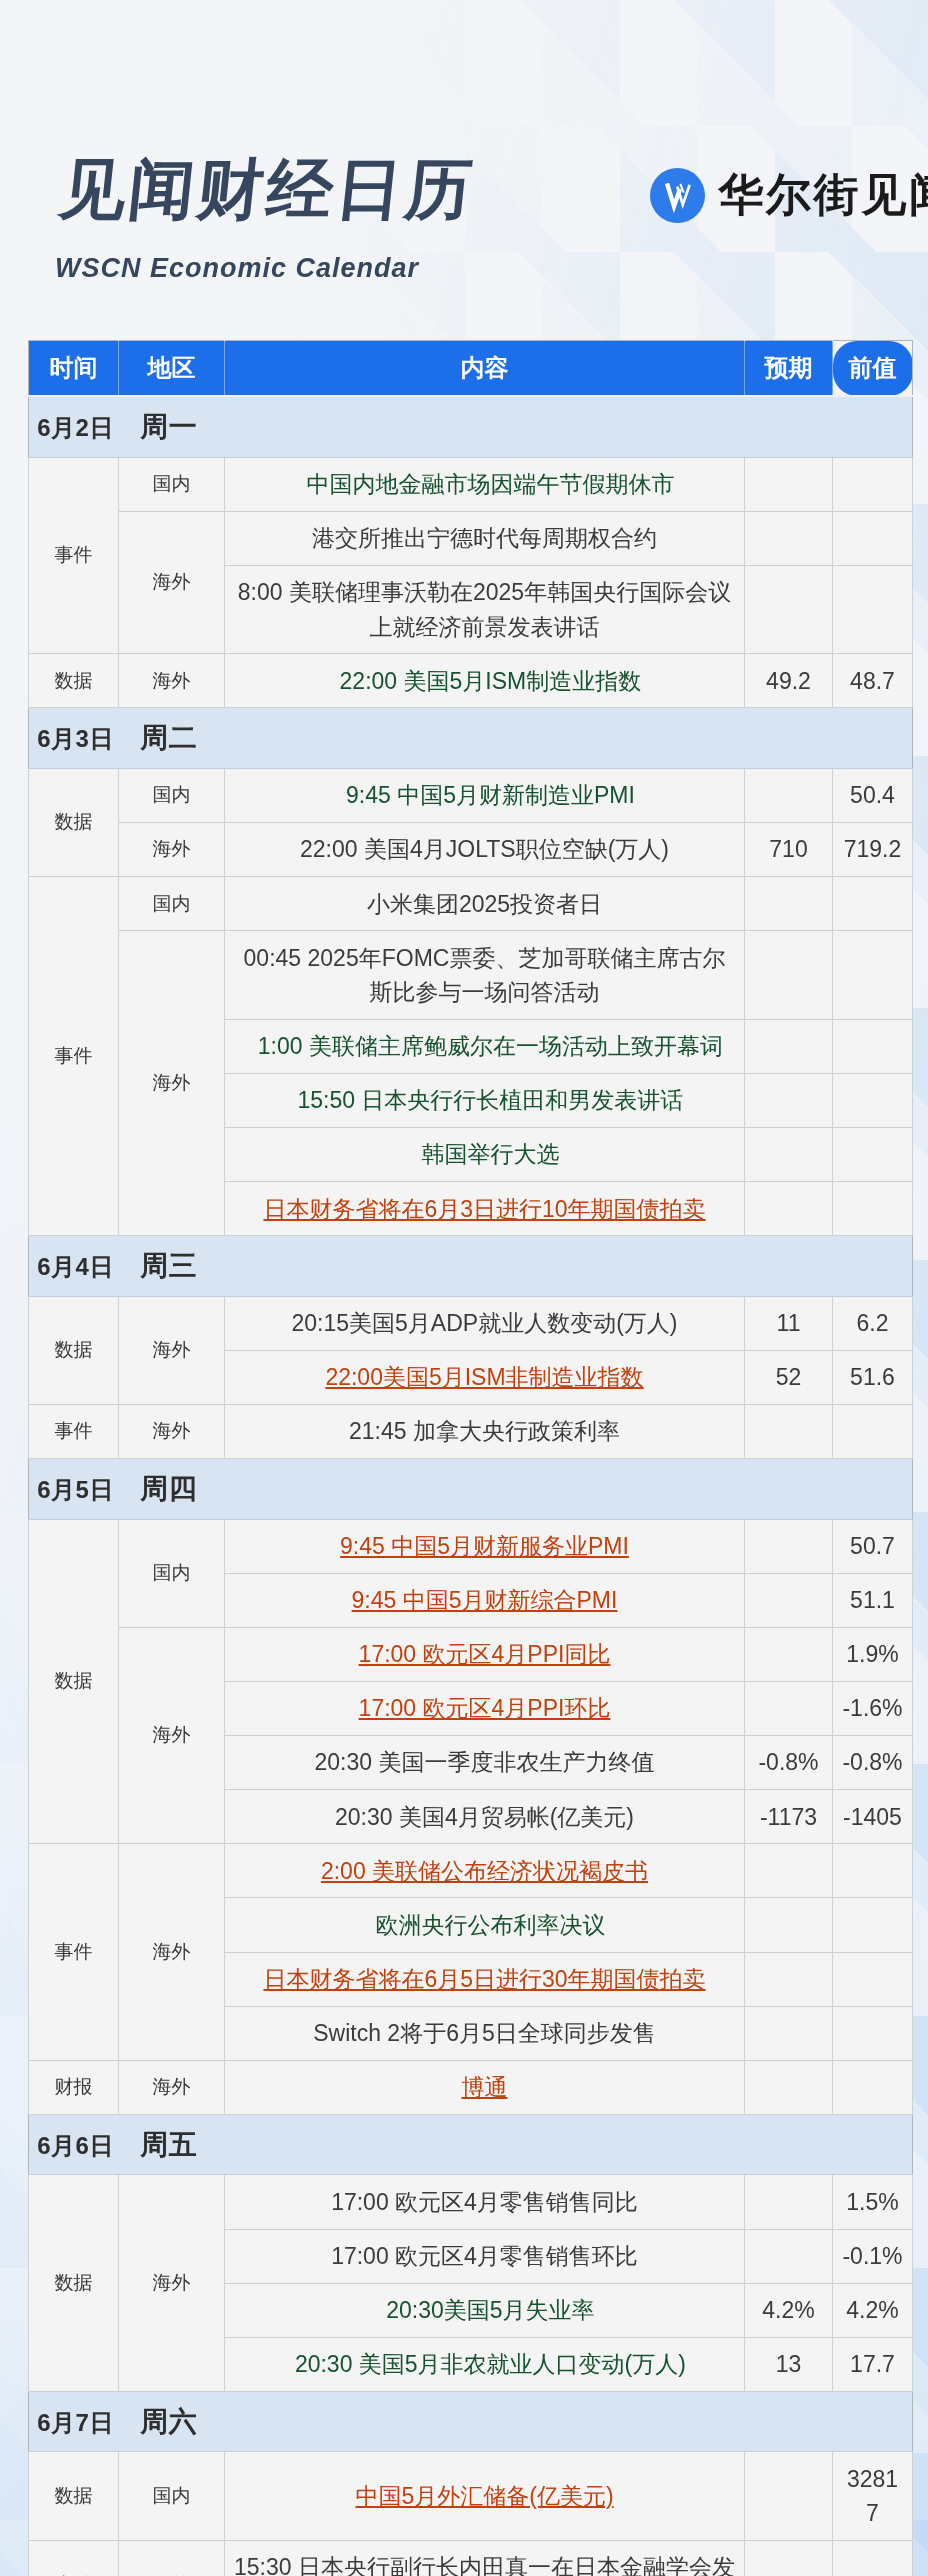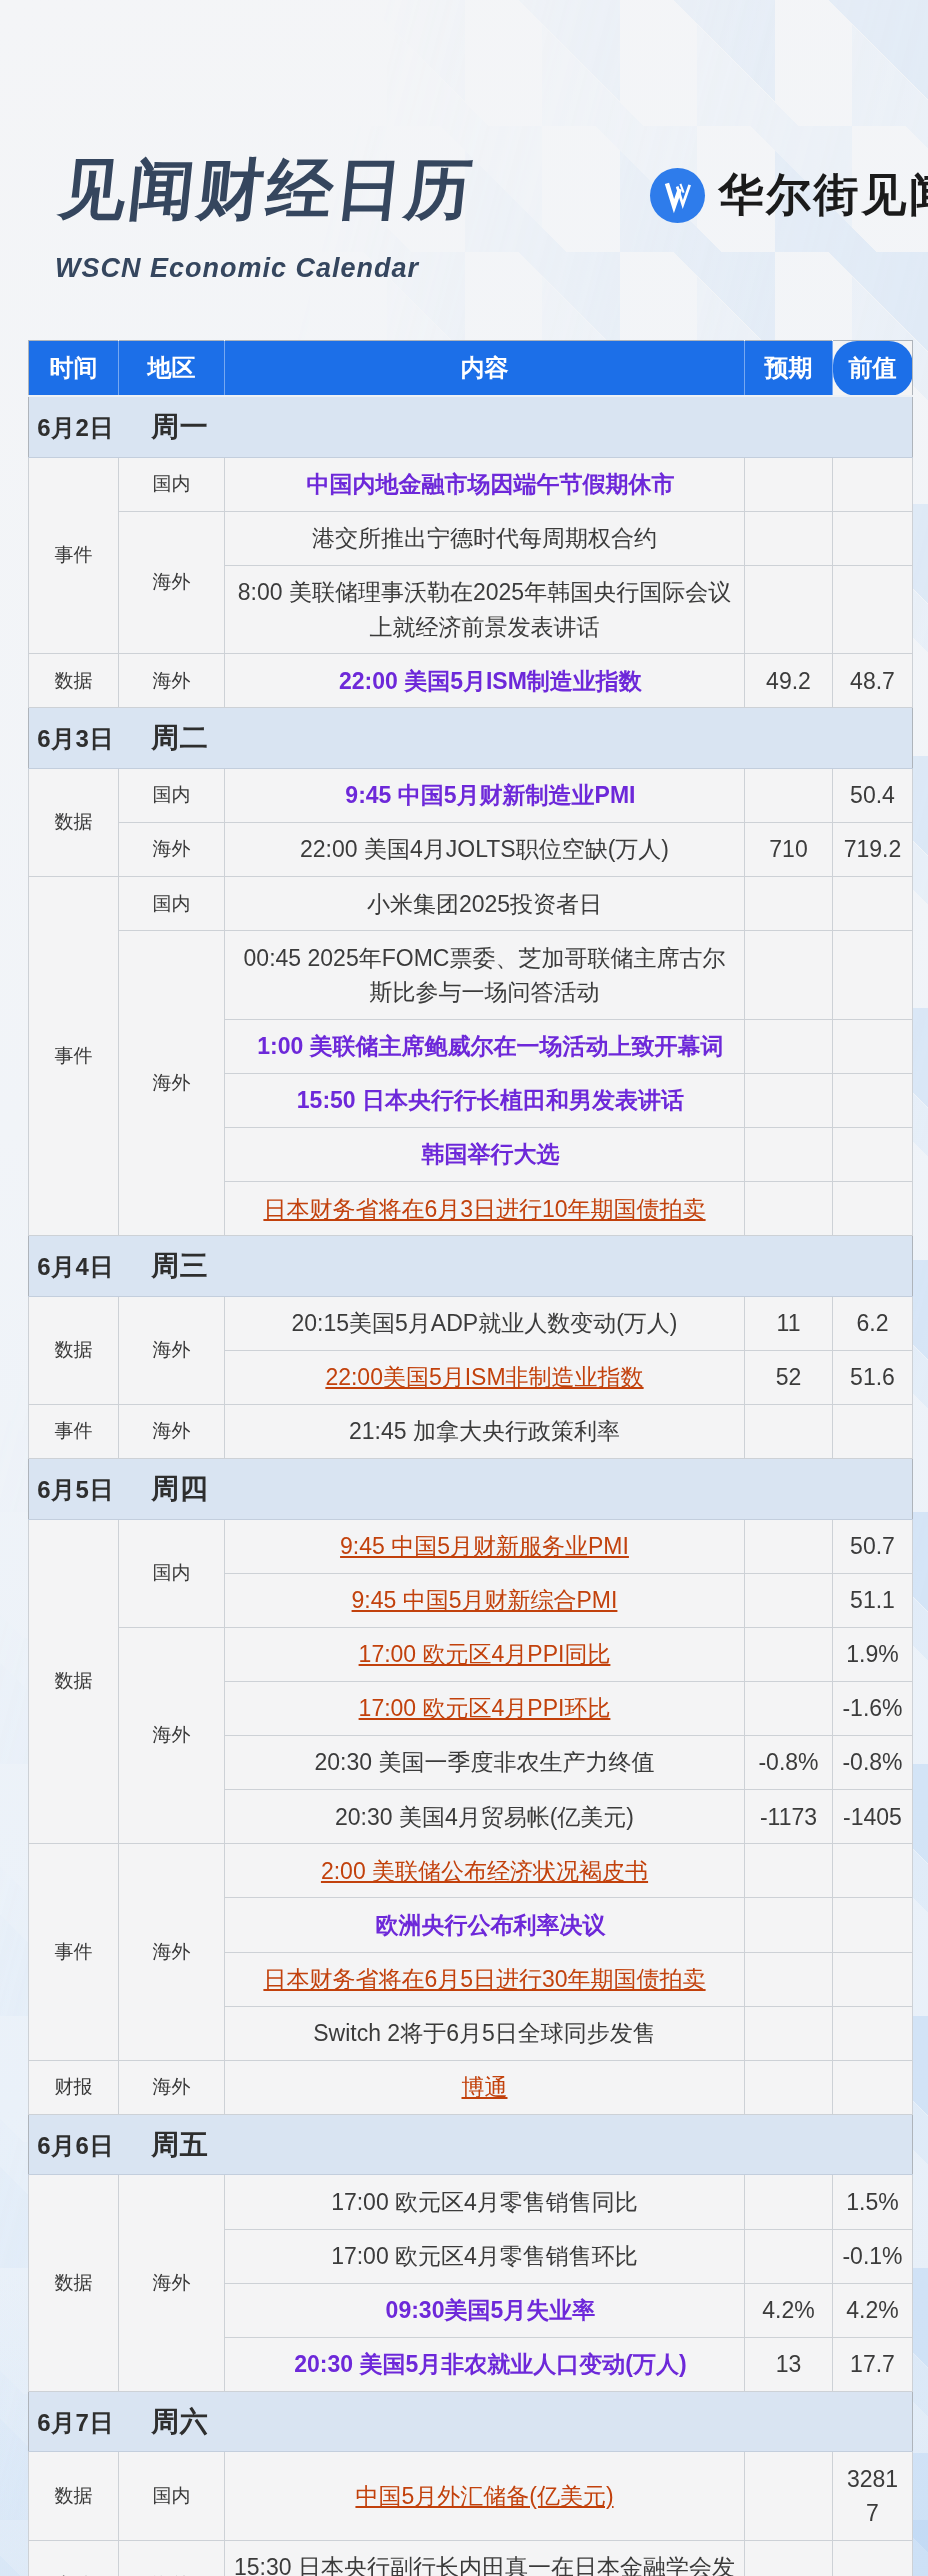"周一" .band .bw { margin-left: 20px -> 9px }
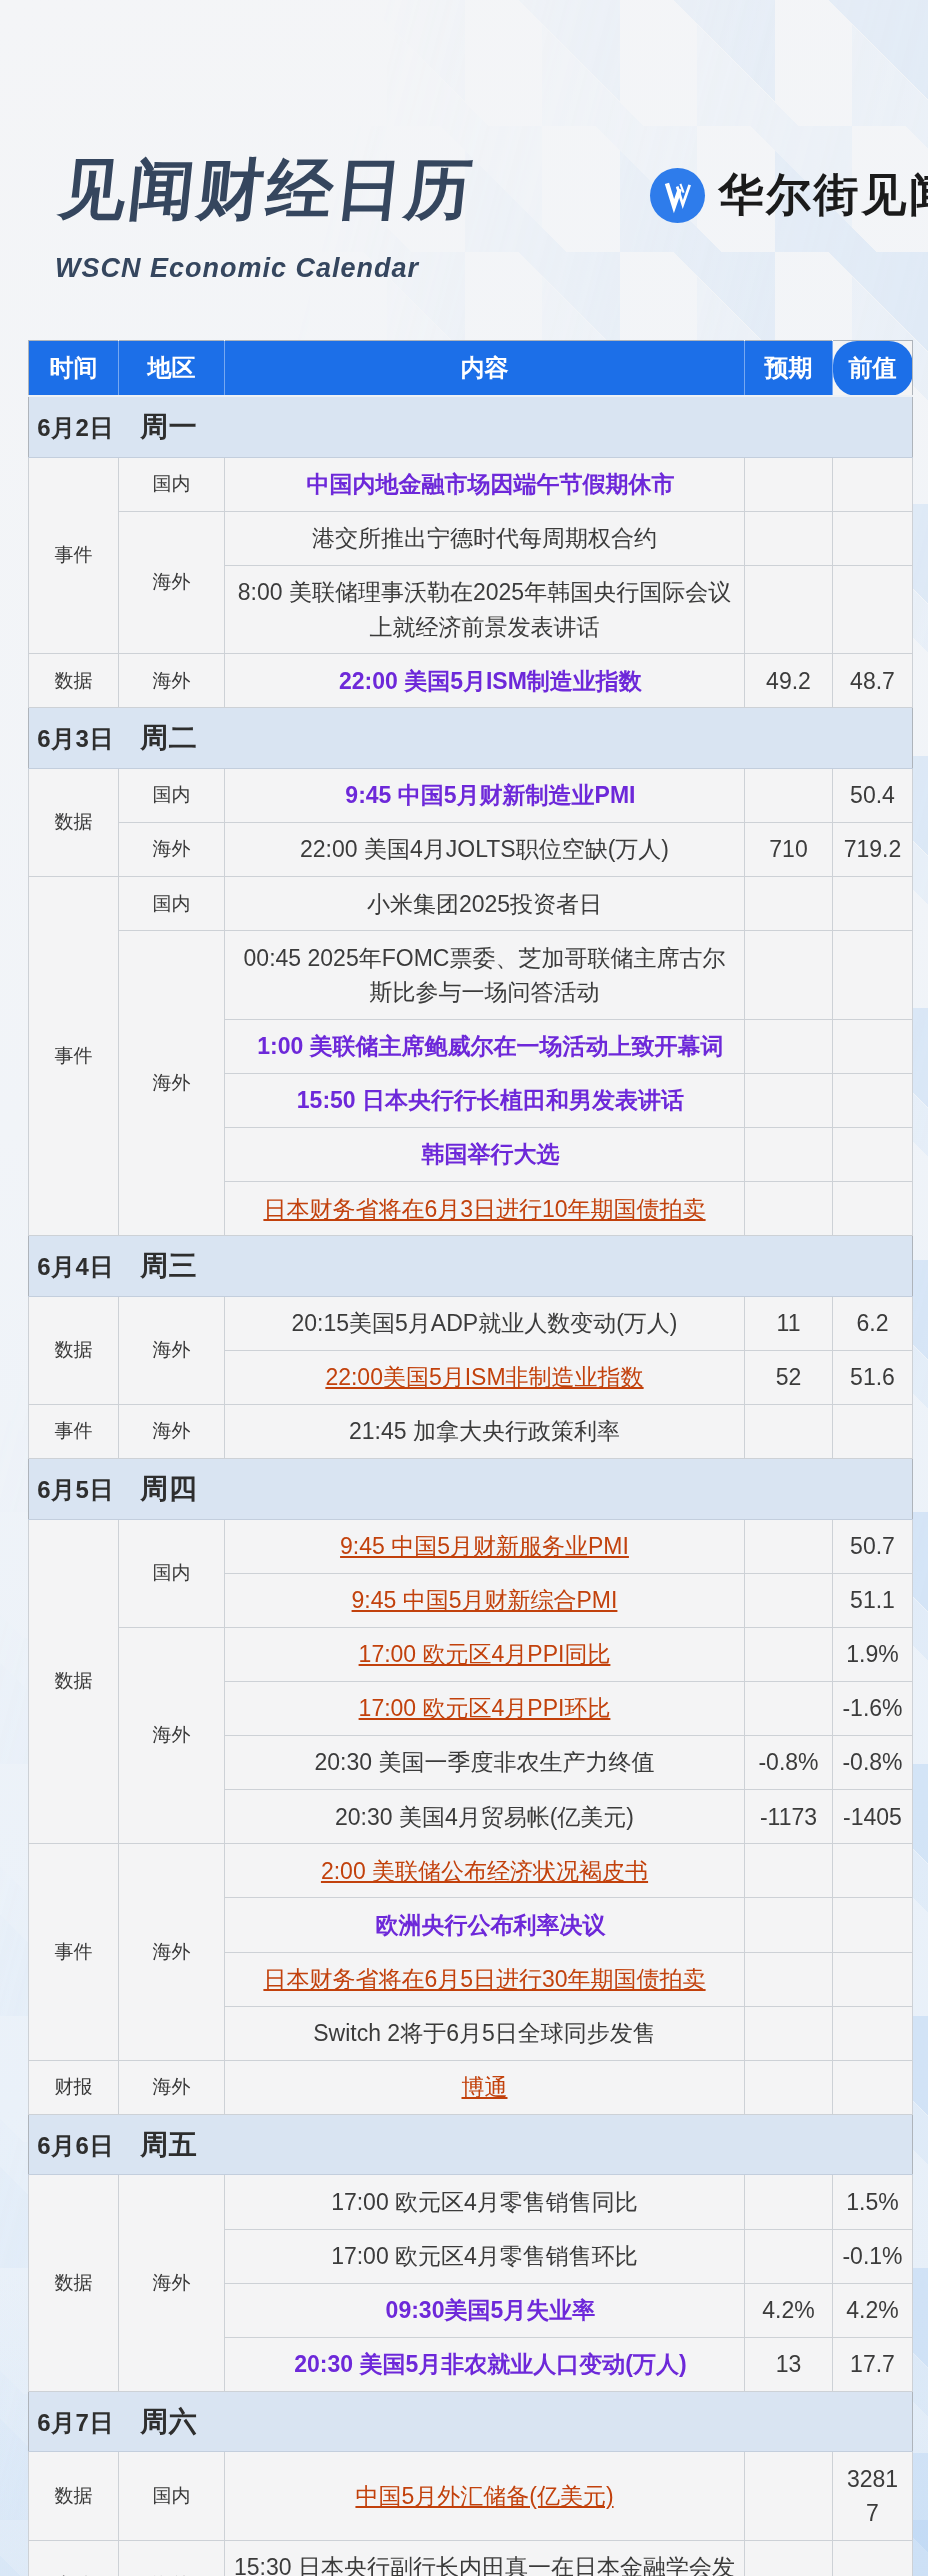"中国内地金融市场因端午节假期休市" .cal td.c.bb { color: #6d28d9 -> #14532d; font-weight: 700 -> 400 }
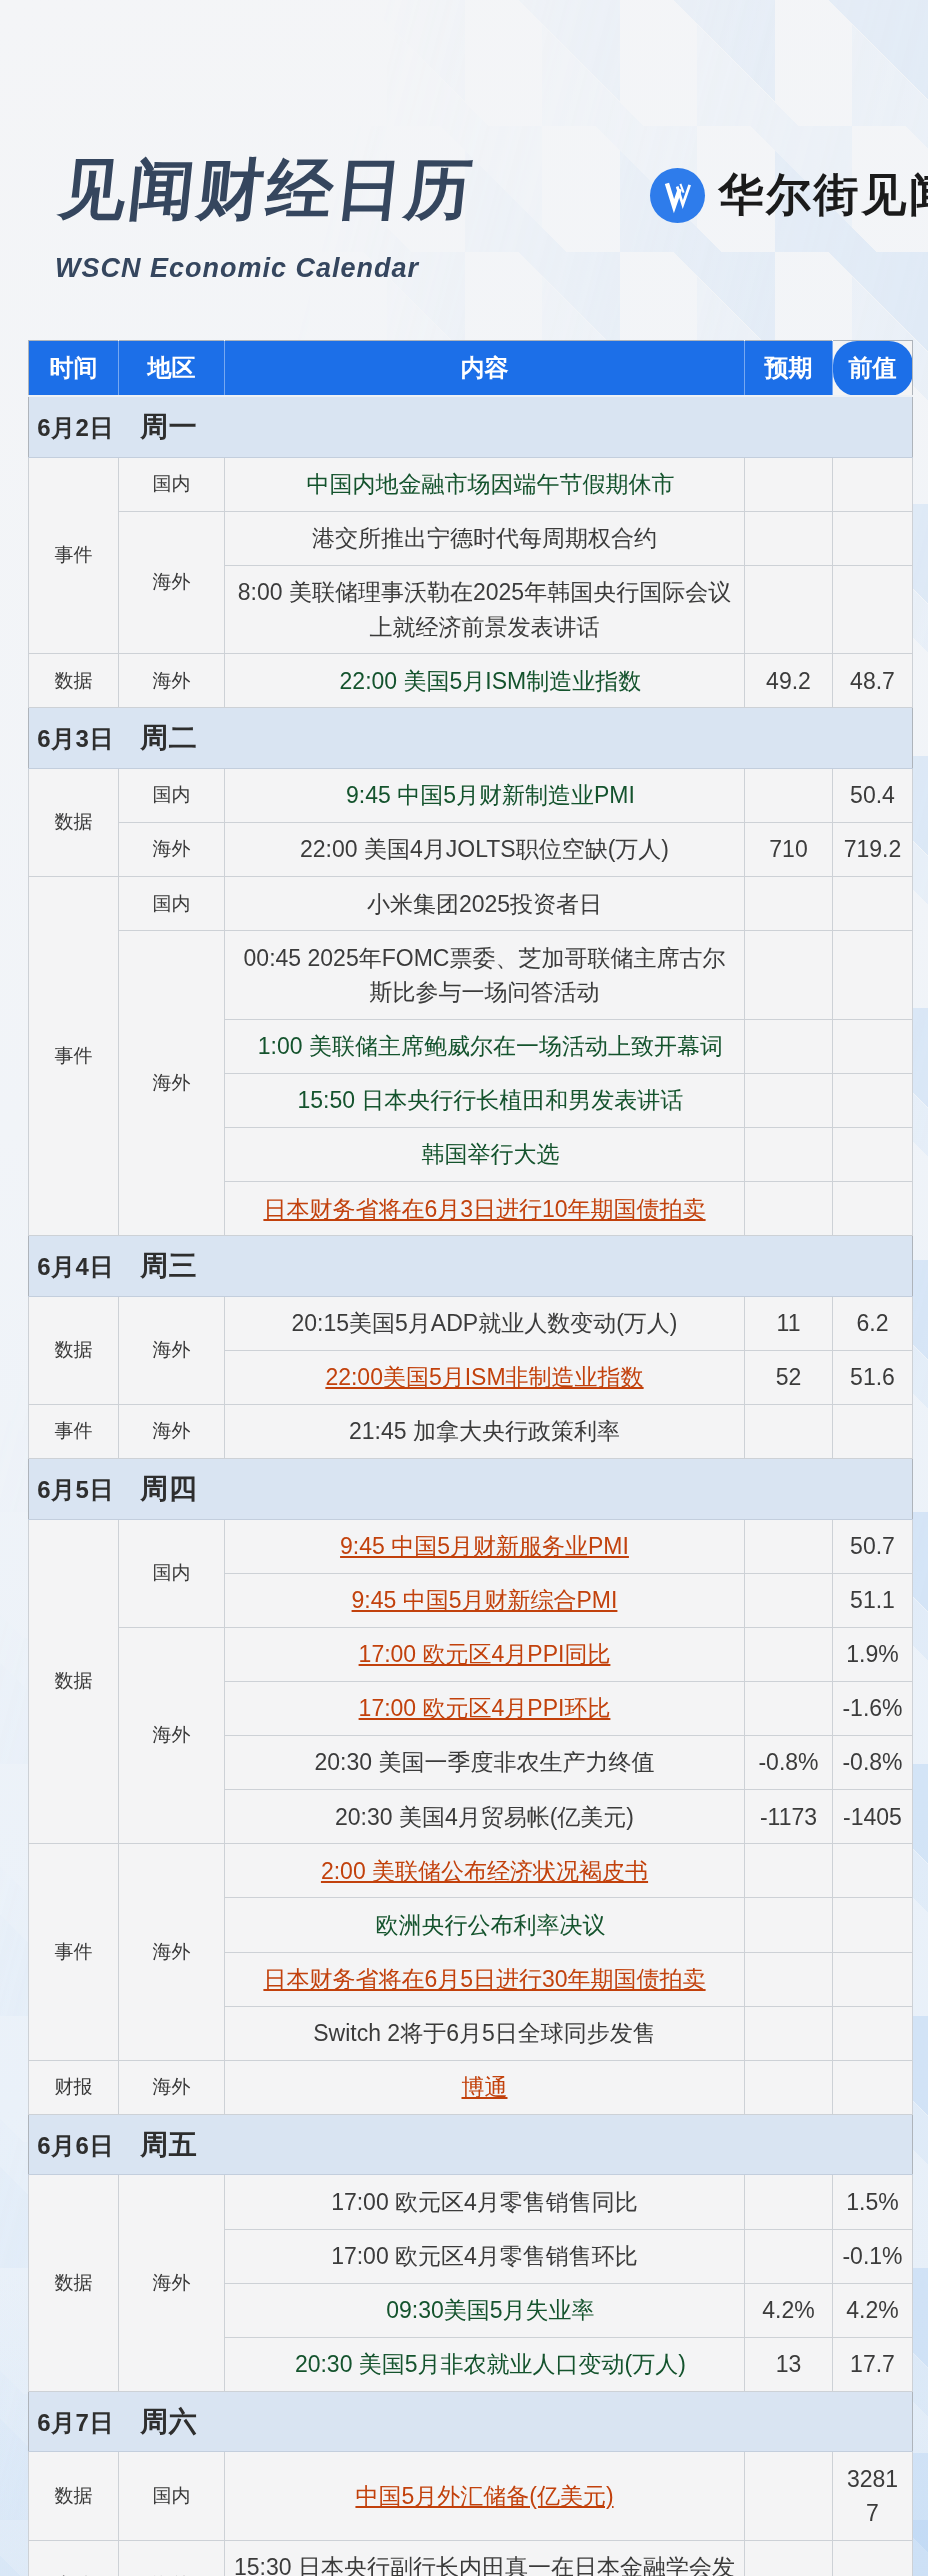"09:30美国5月失业率" td.c { text: 09:30 -> 20:30 }
